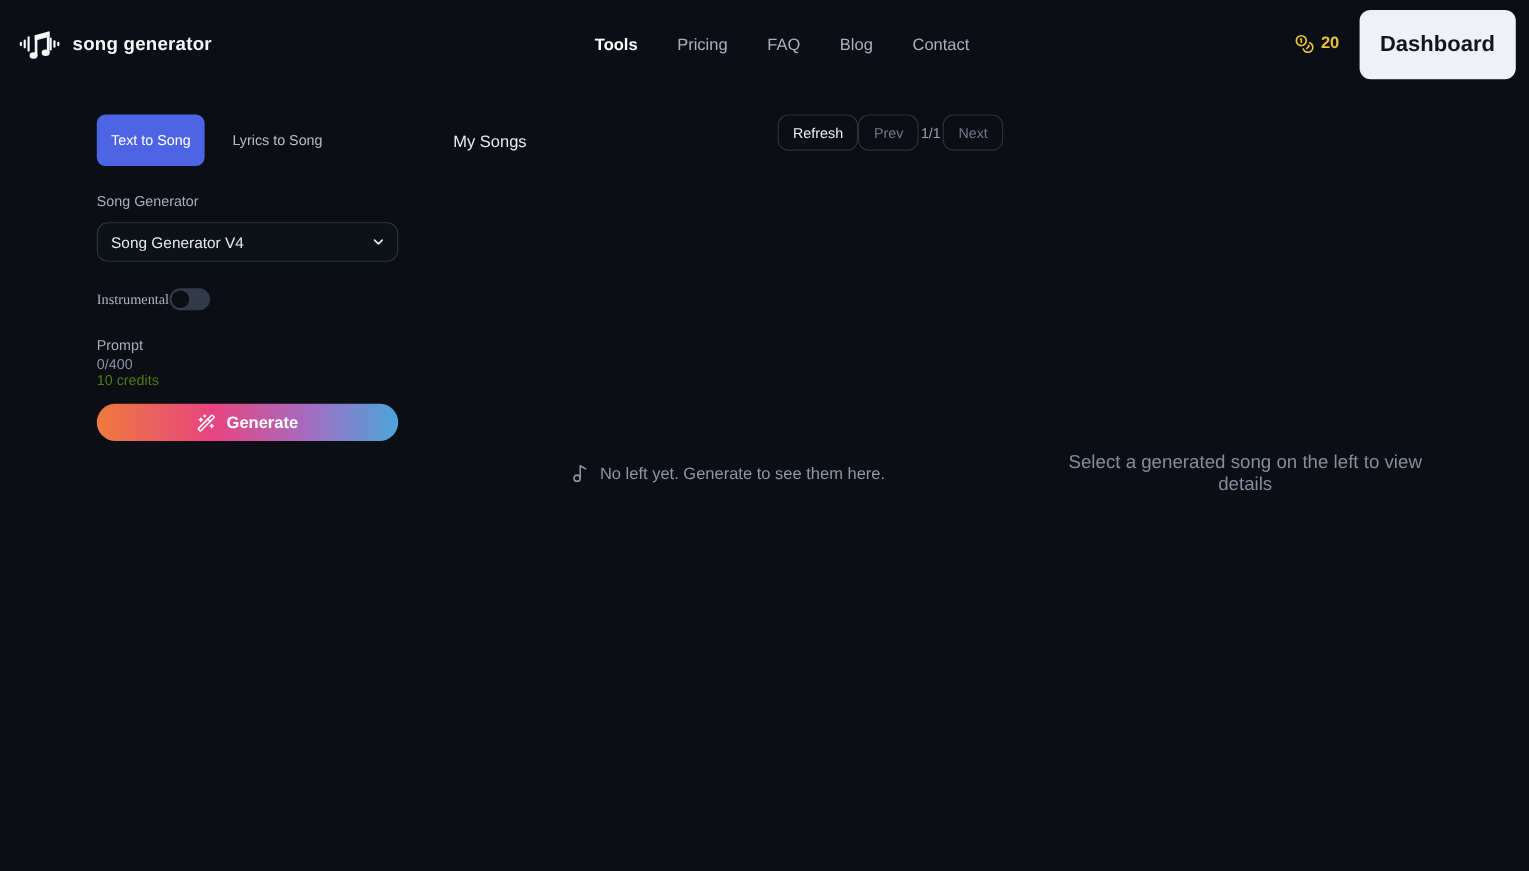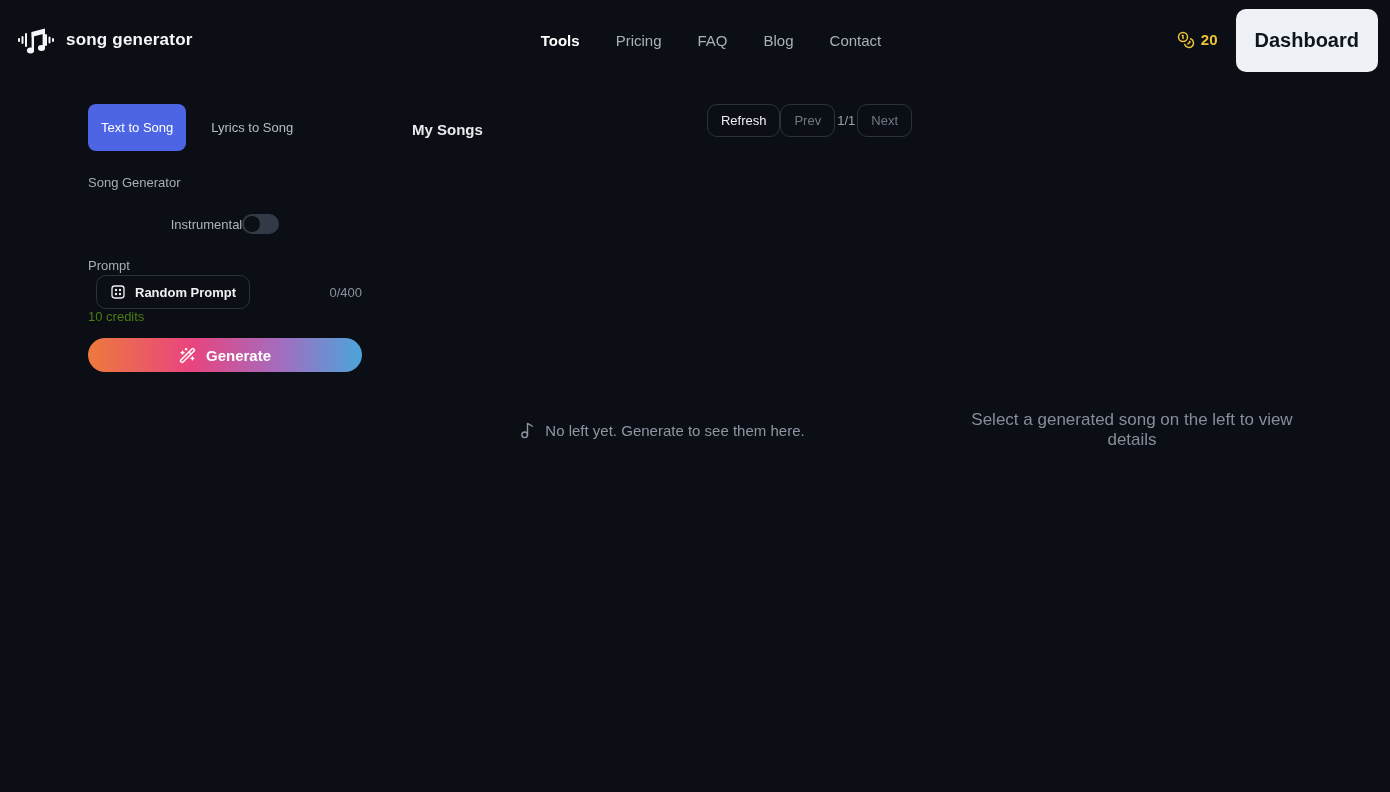"My Songs" .songs-title { font-weight: 700 -> 400 }
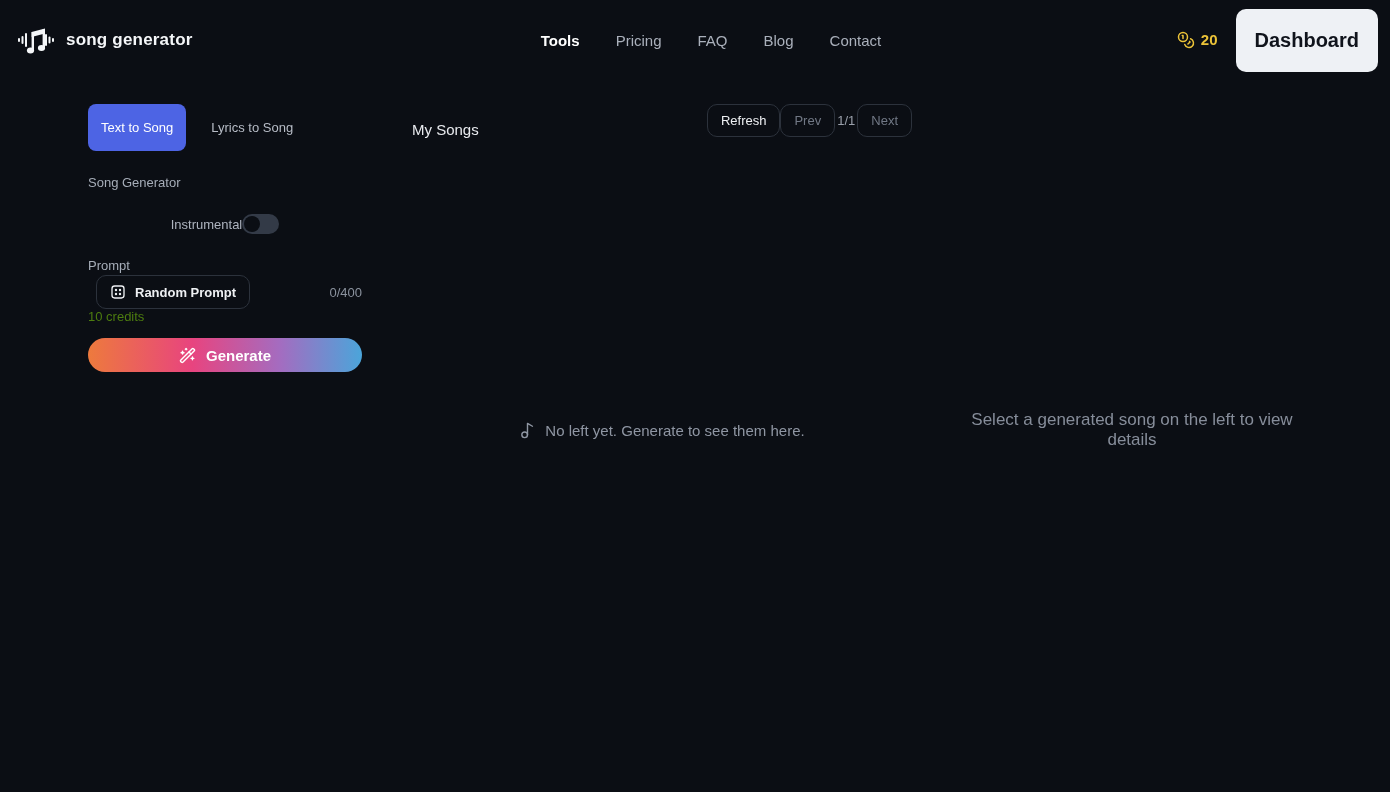"Song Generator V4" div.select-wrap { html: none -> <div> <select> <option>Song Generator V4</option> </select> <span> <svg> <polyline></polyline> </svg> </span> </div> }
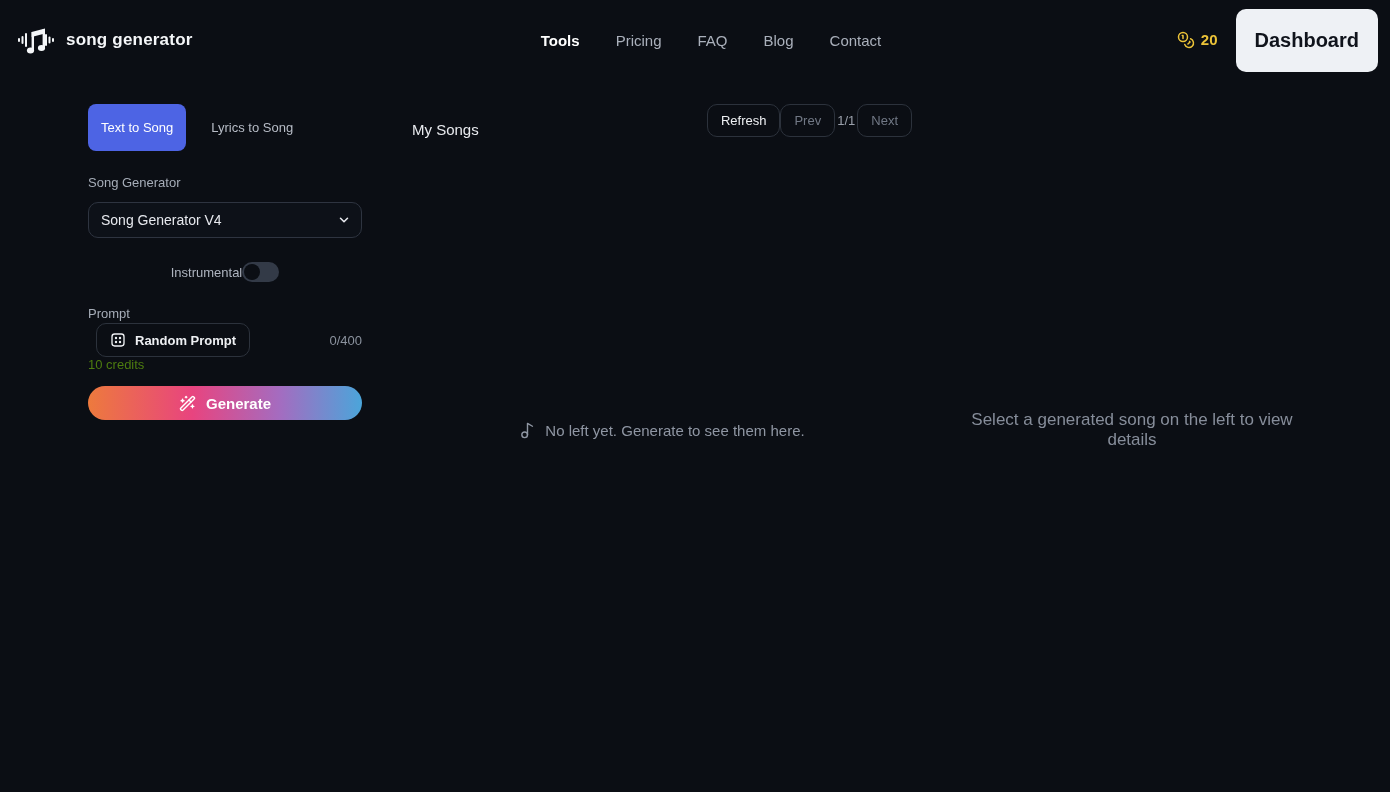"Instrumental" .toggle-row { font-family: none -> Liberation Serif, serif; justify-content: center -> flex-start }
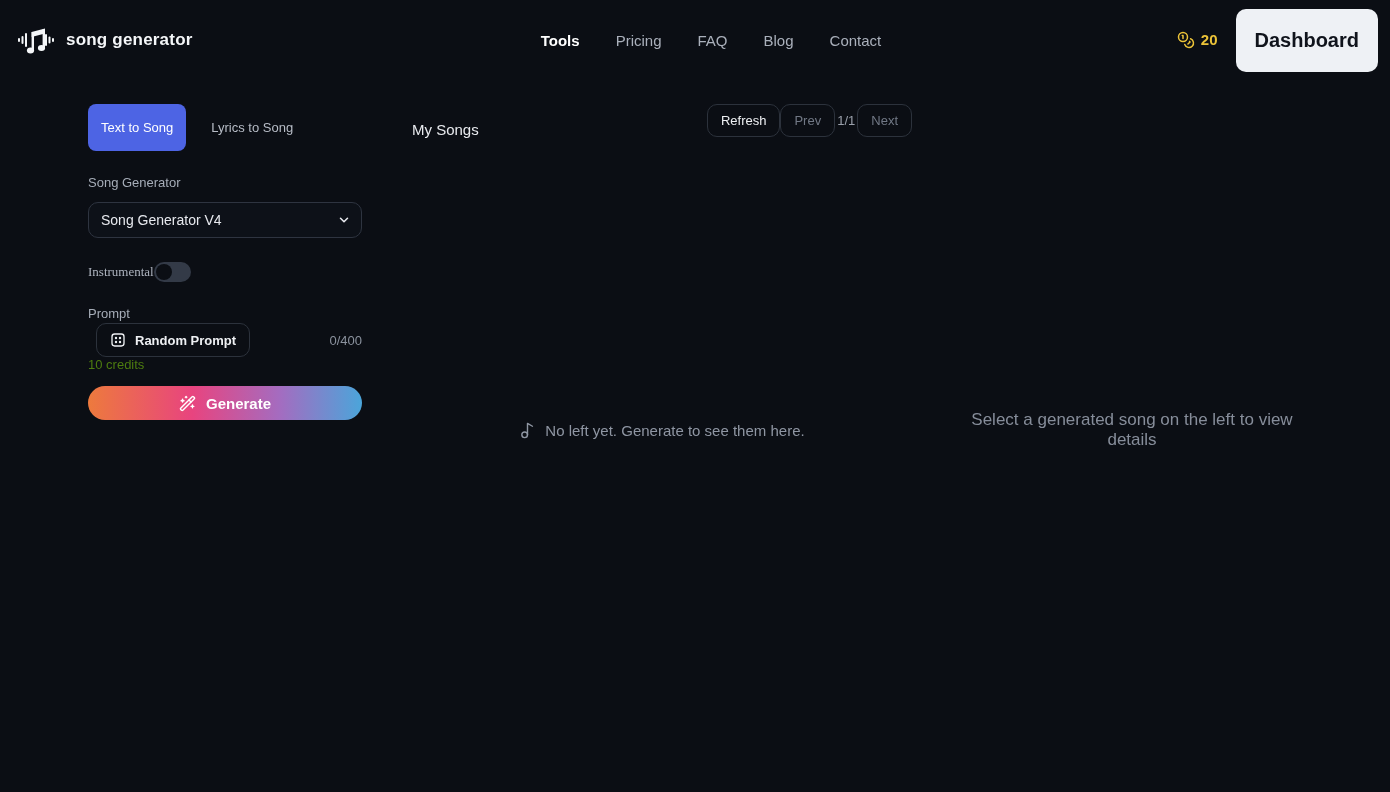"Random Prompt" button.random-btn { html: <button> <span> <svg> <rect></rect> <circle></circle> <circle></circle> <circle></circle> <circle></circle> </svg> </span> <span>Random Prompt</span> </button> -> none }
